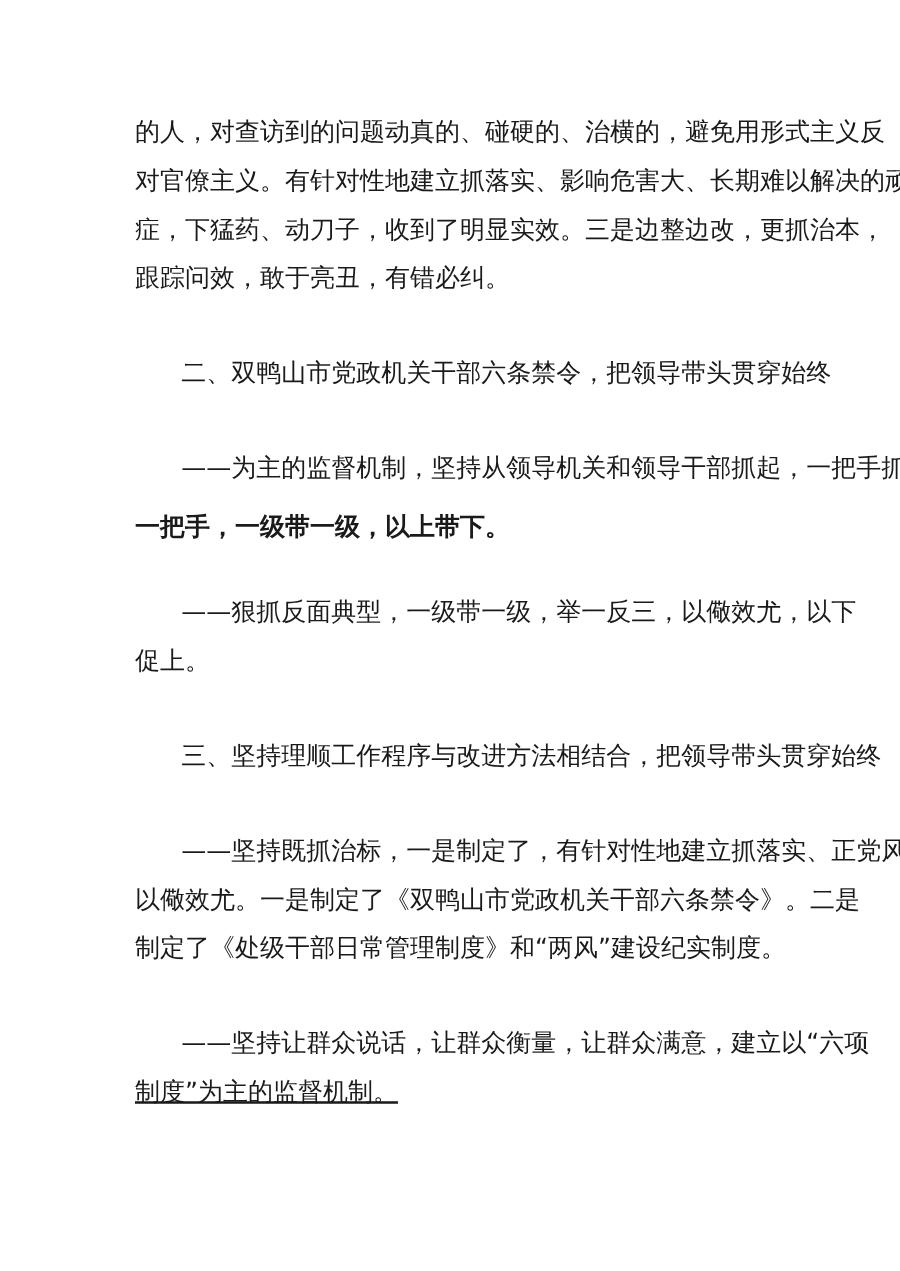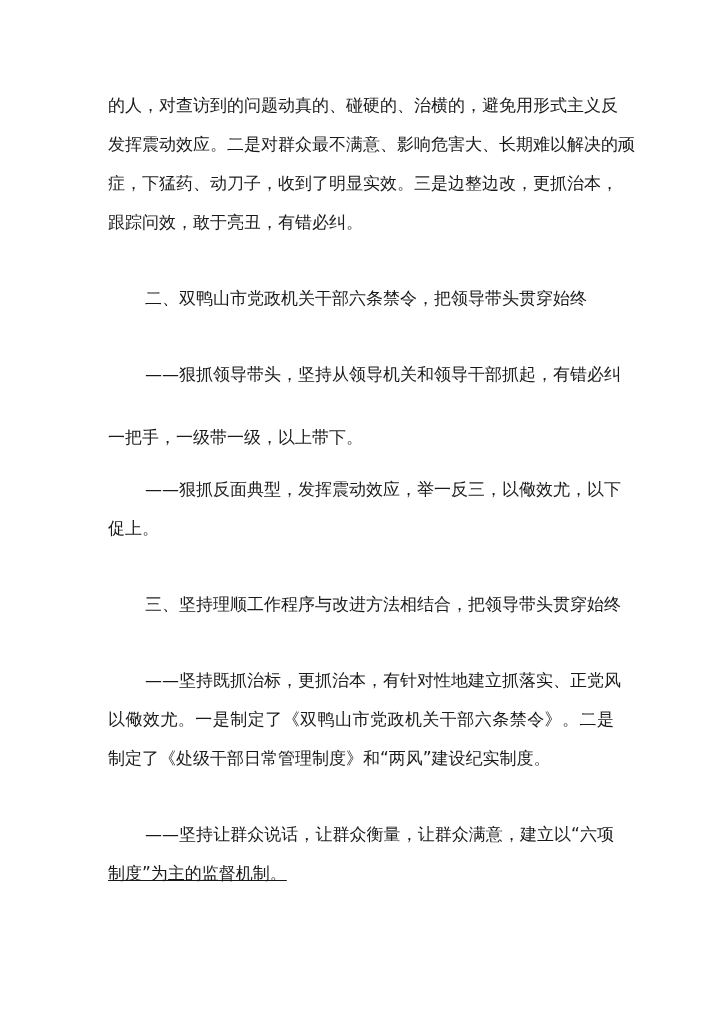"的人，对查访到的问题动真的、碰硬的、治横的，避免用形式主义反" .line { font-size: 17px -> 20px }
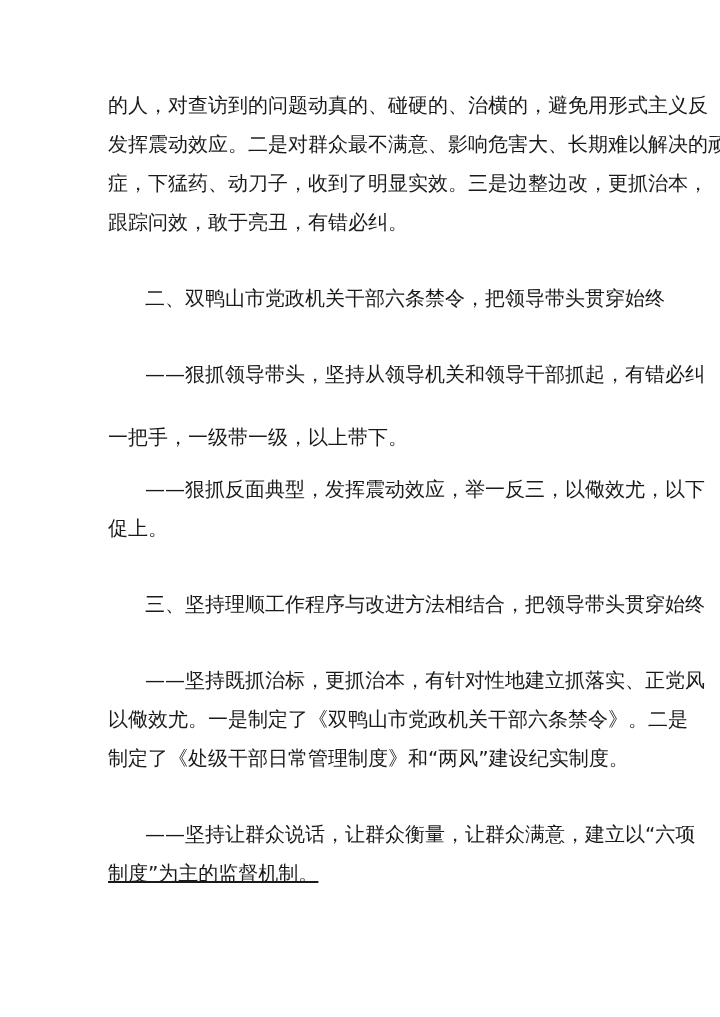"发挥震动效应。二是对群众最不满意、影响危害大、长期难以解决的顽" div.line { text: 发挥震动效应。二是对群众最不满意 -> 对官僚主义。有针对性地建立抓落实 }
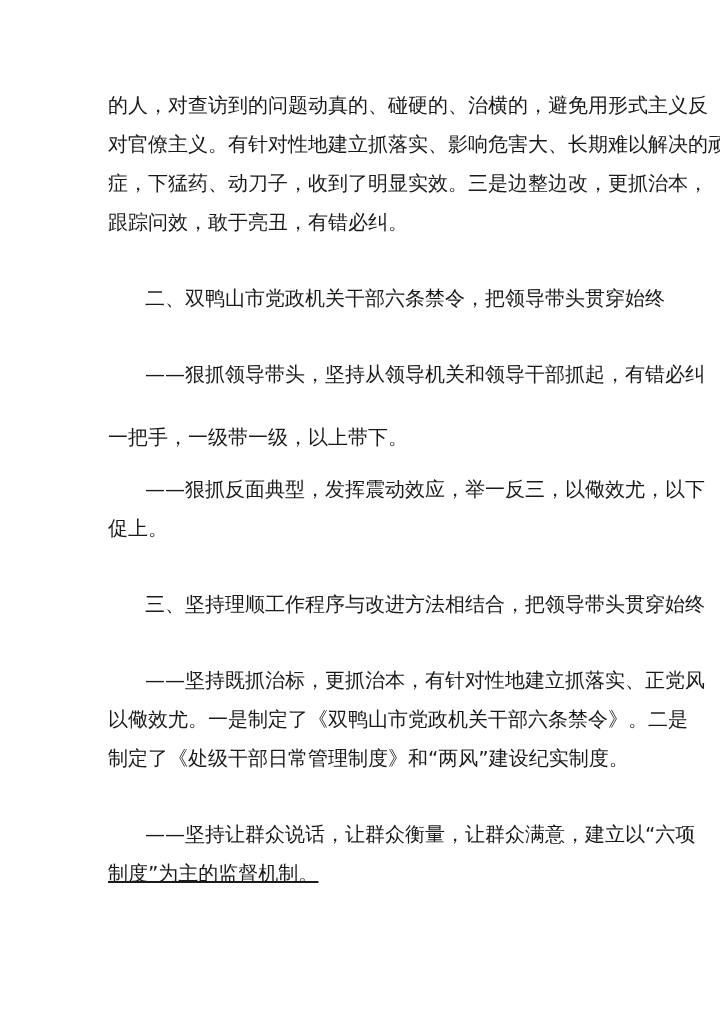"——狠抓领导带头，坚持从领导机关和领导干部抓起，有错必纠" div.line { text: 狠抓领导带头，坚持从领导机关和领导干部抓起，有错必纠 -> 为主的监督机制，坚持从领导机关和领导干部抓起，一把手抓 }
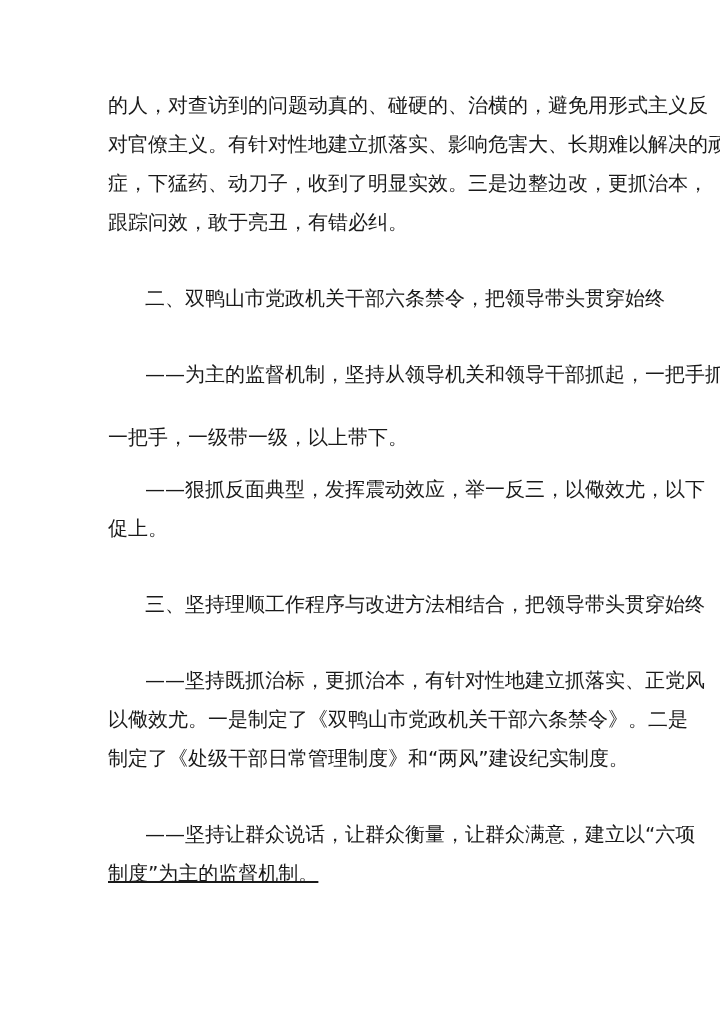"一把手，一级带一级，以上带下。" div.line { font-weight: none -> bold; top: 424px -> 408px }
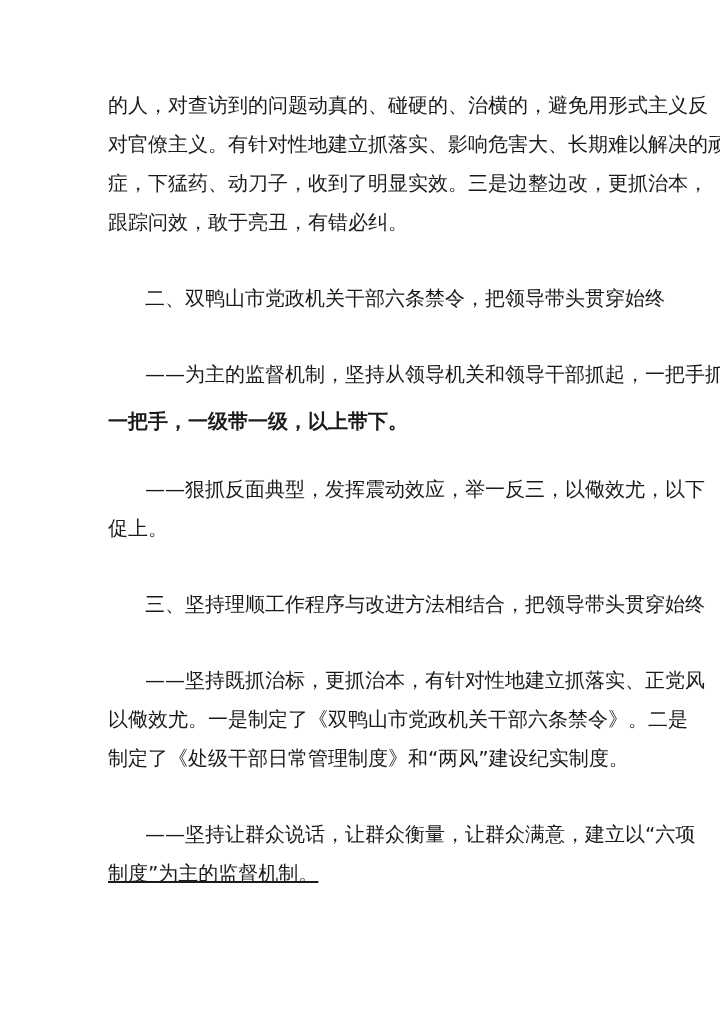"——狠抓反面典型，发挥震动效应，举一反三，以儆效尤，以下" div.line { text: 发挥震动效应 -> 一级带一级 }
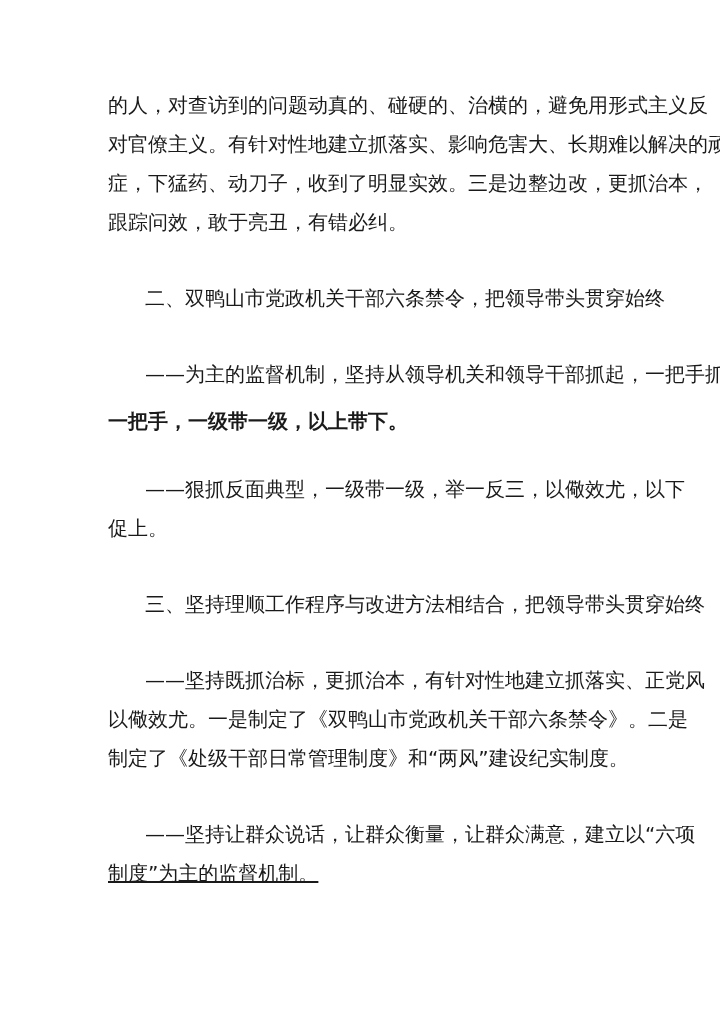"——坚持既抓治标，更抓治本，有针对性地建立抓落实、正党风" div.line { text: 更抓治本 -> 一是制定了 }
